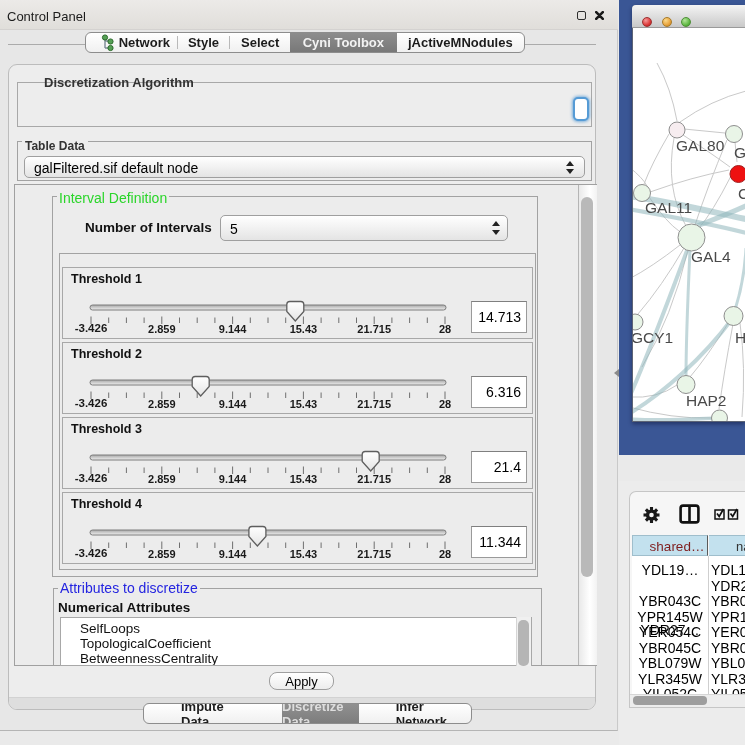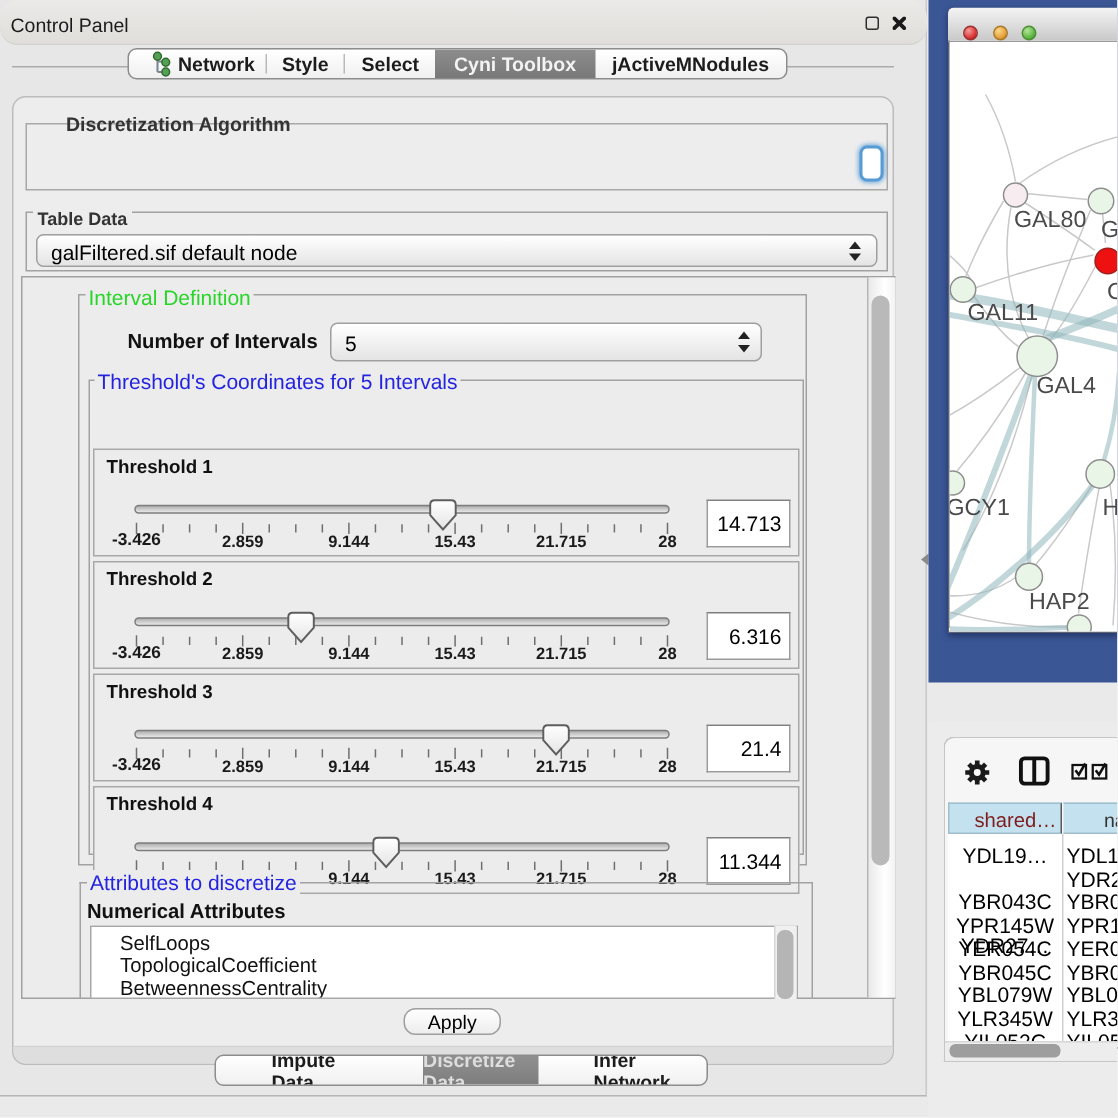"Control Panel" #cptitle { border-radius: 12px -> none }
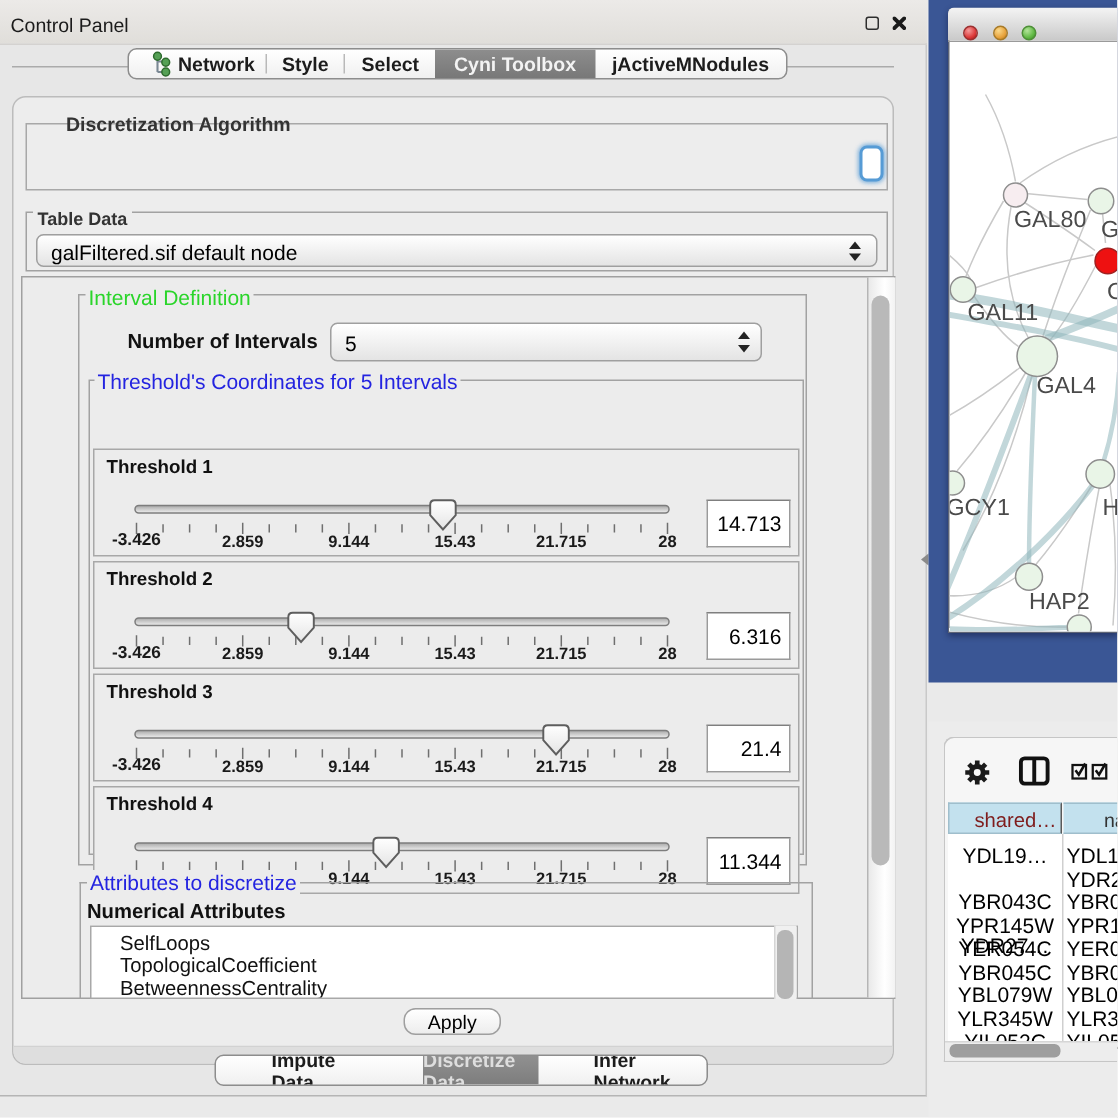"Threshold's Coordinates for 5 Intervals" div.abs { html: <div>Threshold's Coordinates for 5 Intervals</div> -> none }
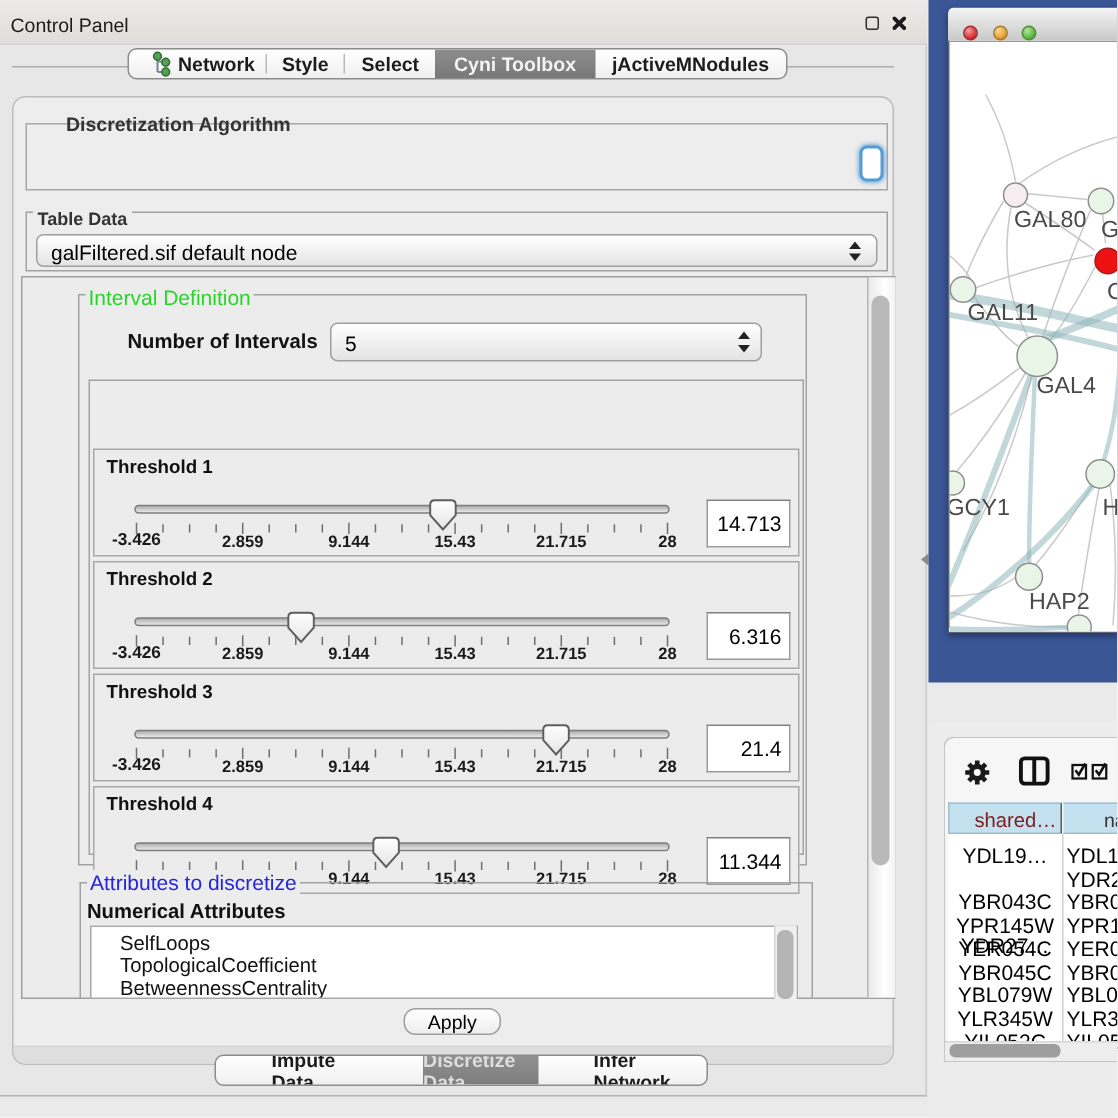"Threshold 1" .tbox { margin-top: 32px -> none }
